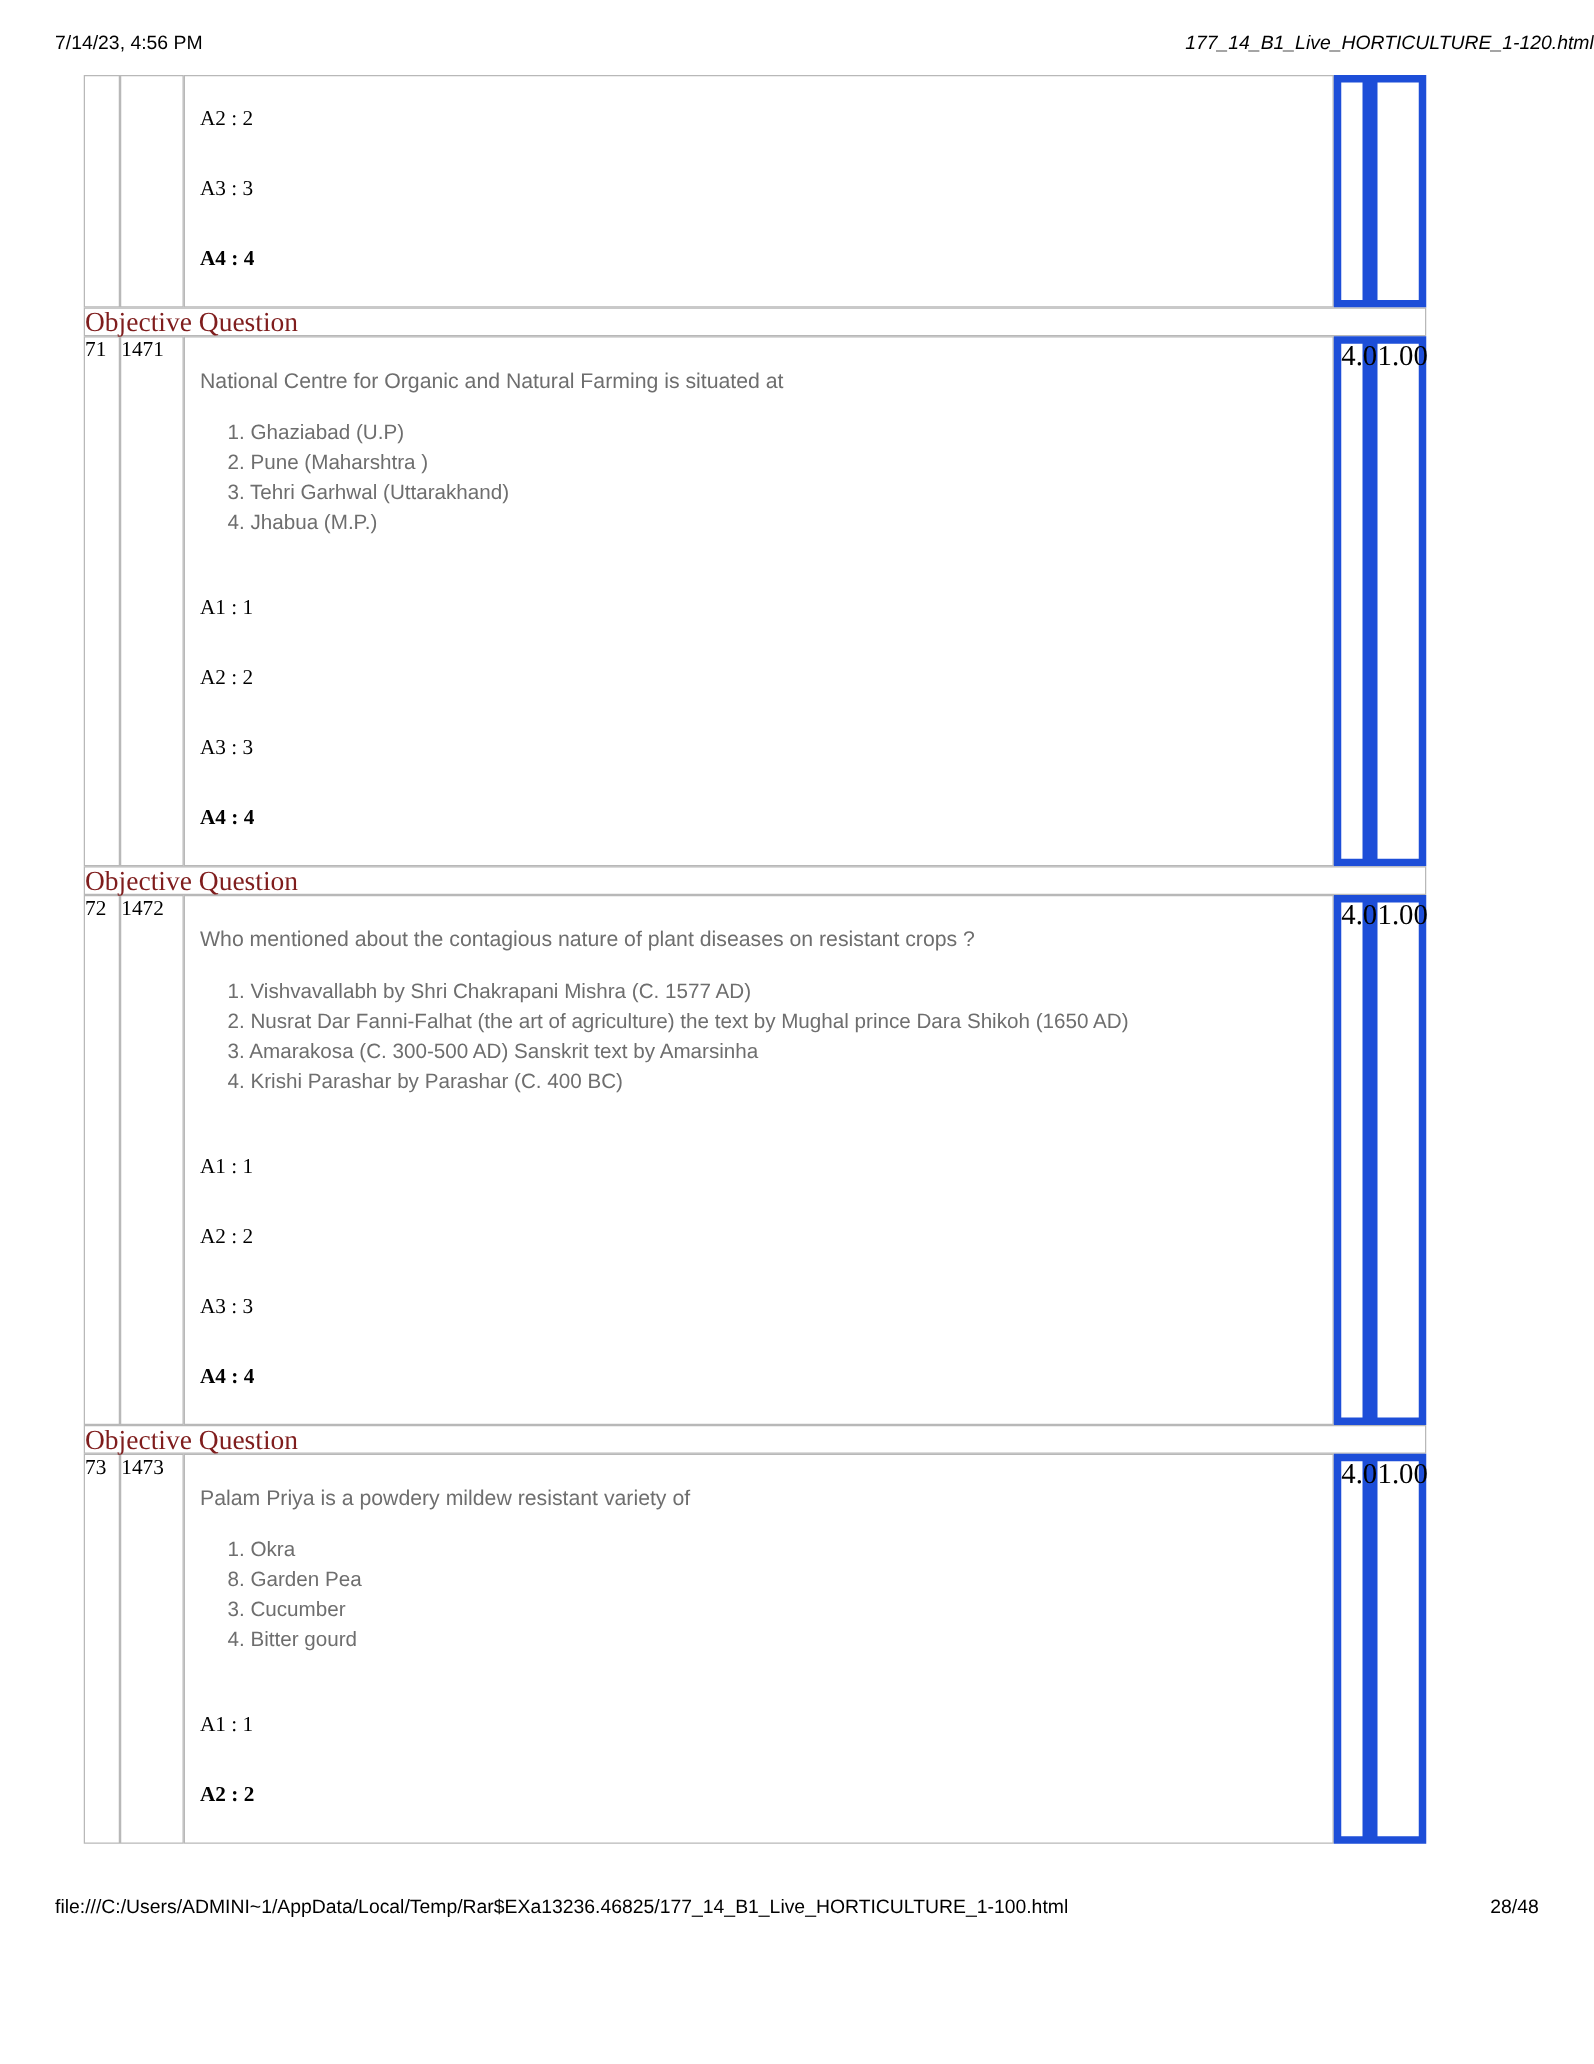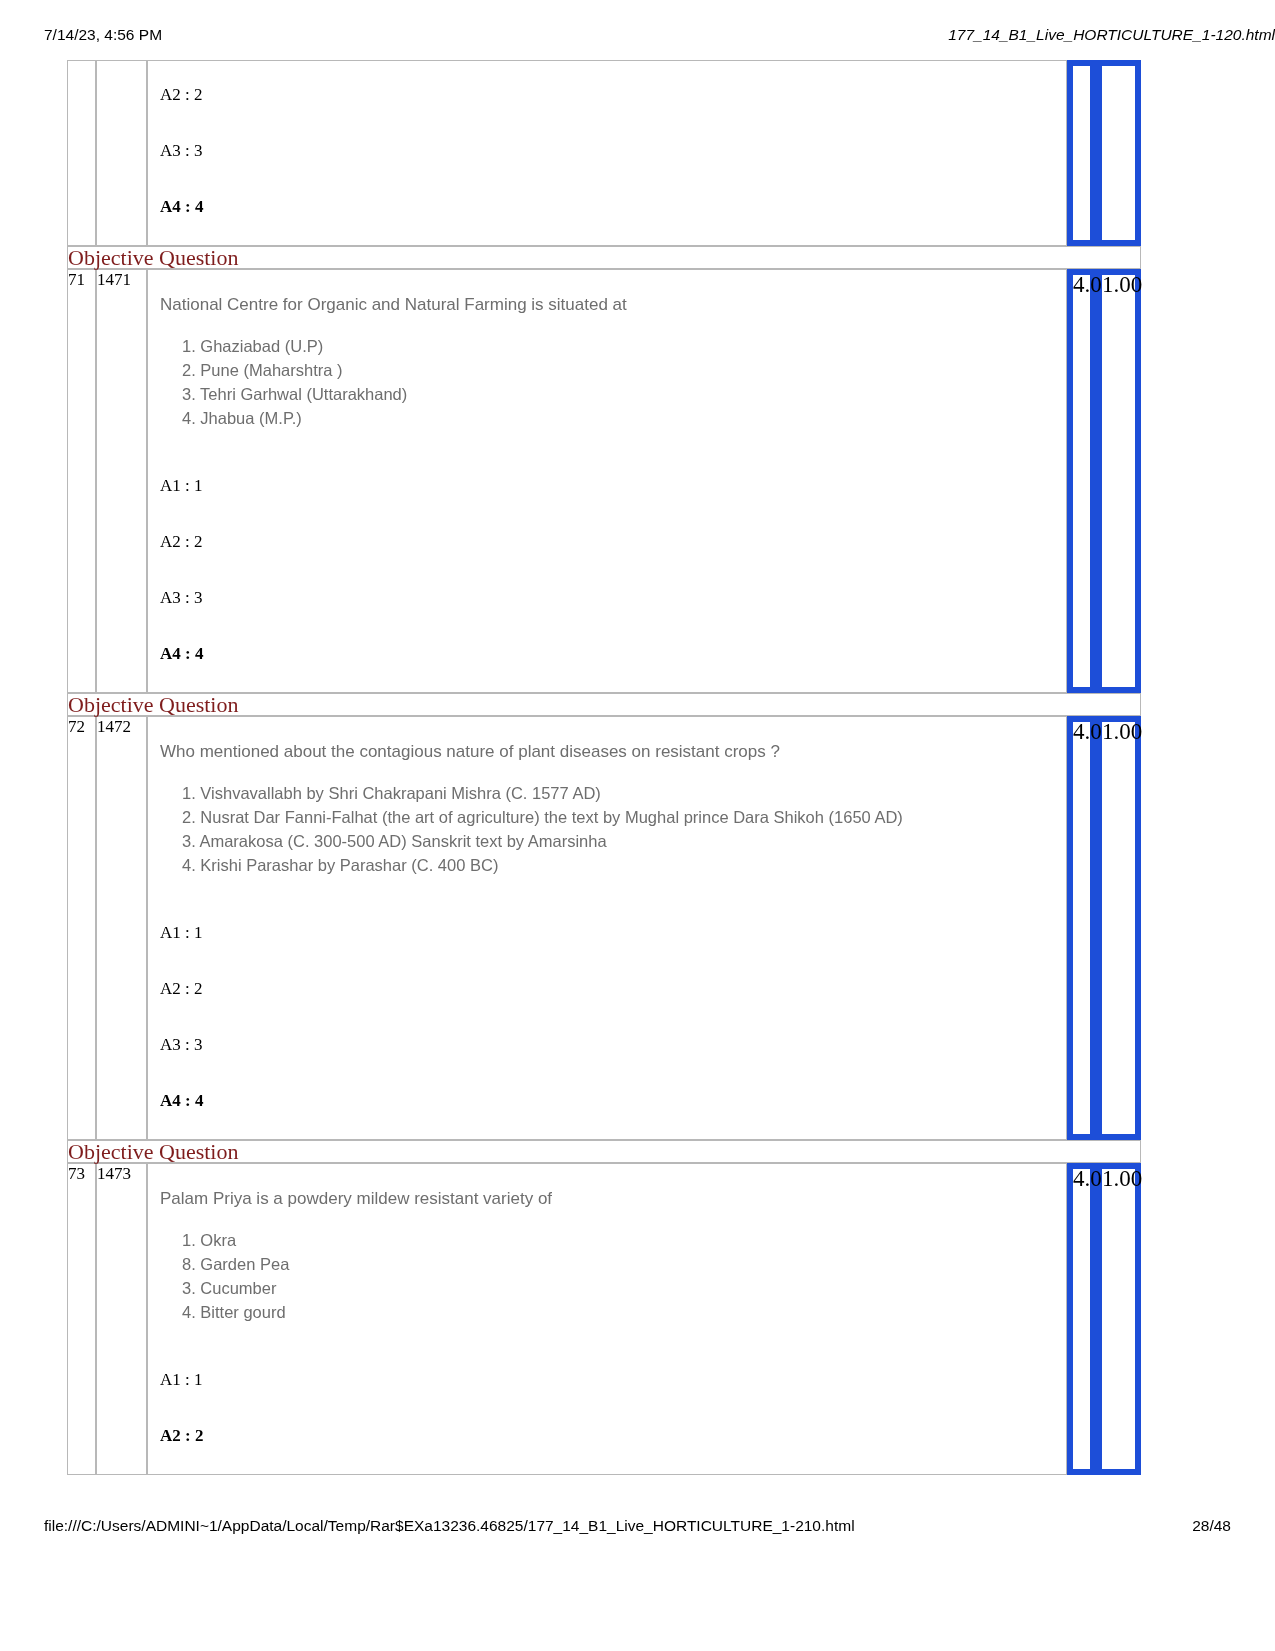"file:///C:/Users/ADMINI~1/AppData/Local/" span.pf-left { text: 1-210.html -> 1-100.html }
